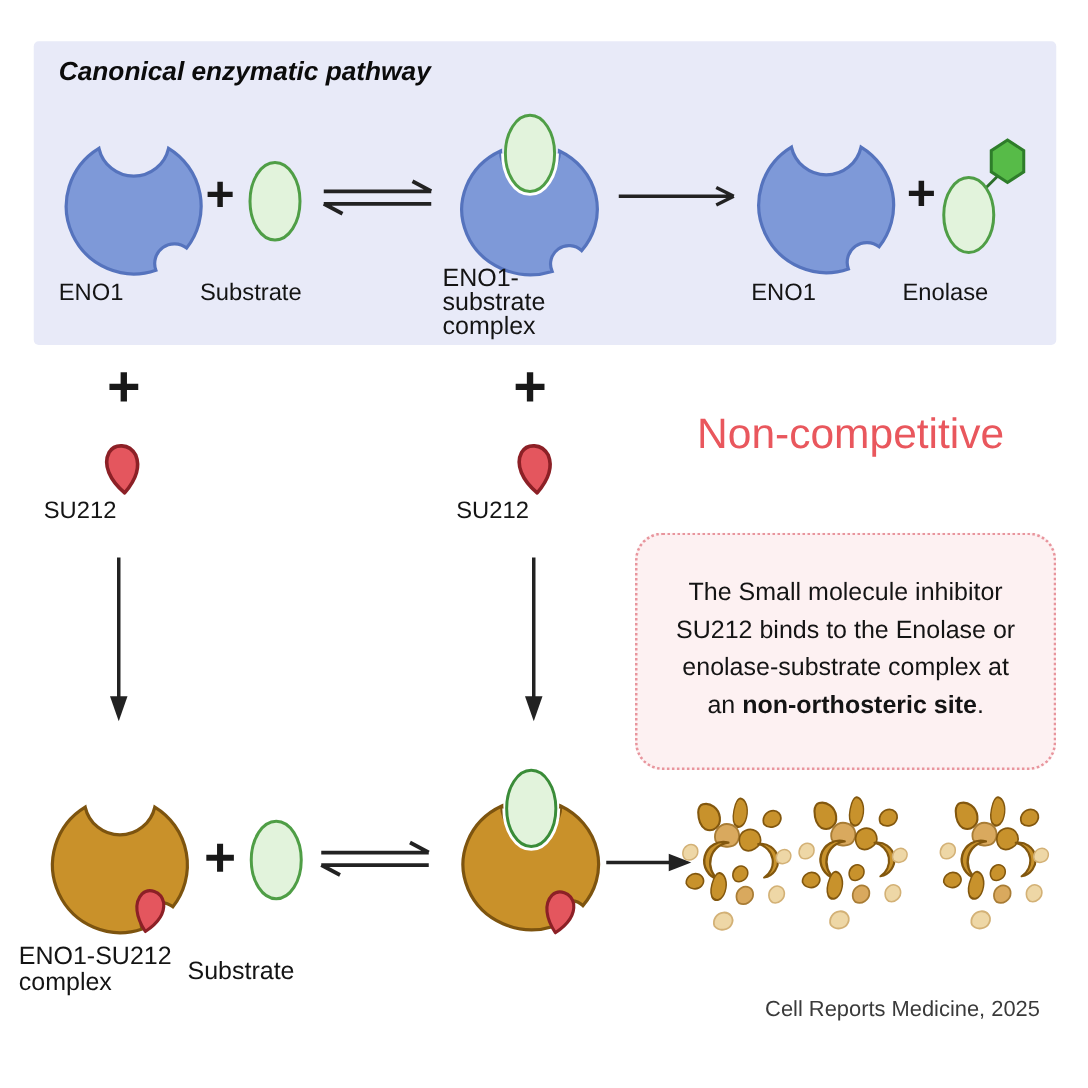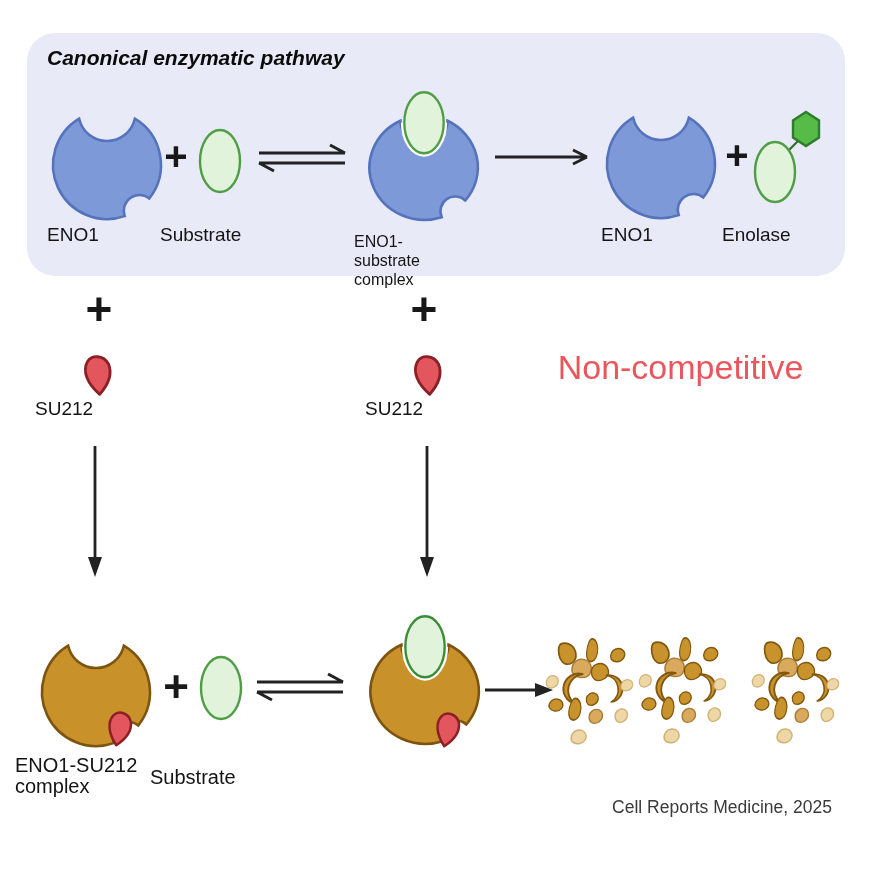"Canonical enzymatic pathway" .panel { border-radius: 28px -> 4px }
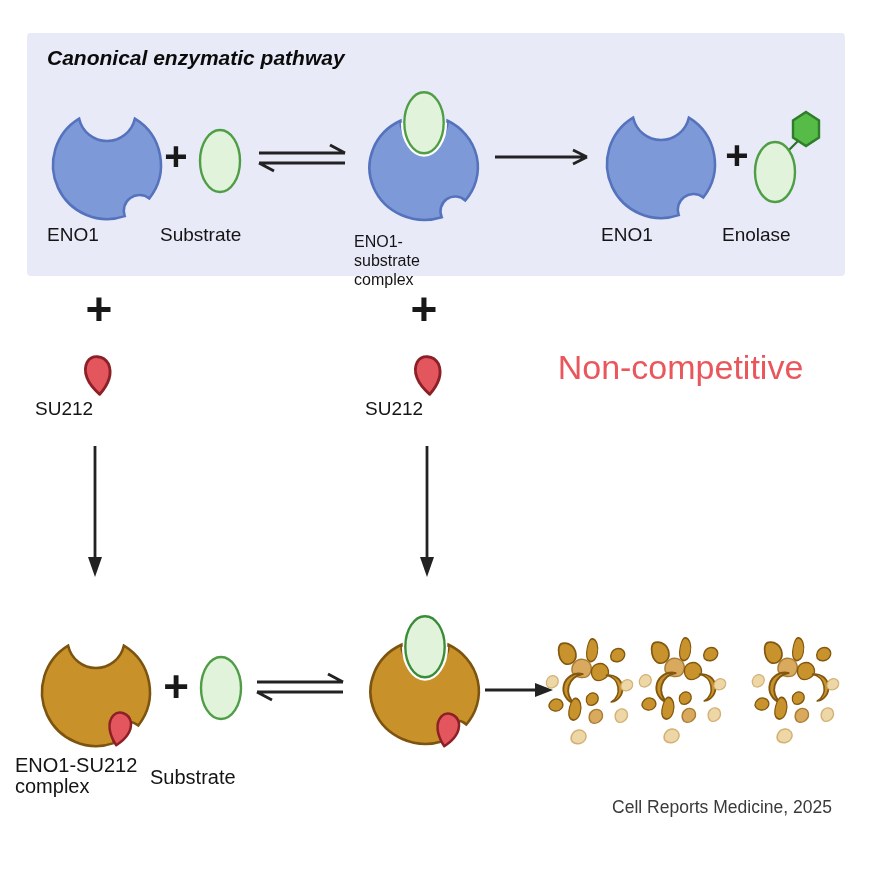"ENO1-" div.lbl { font-size: 16px -> 20px; top: 199px -> 181px }
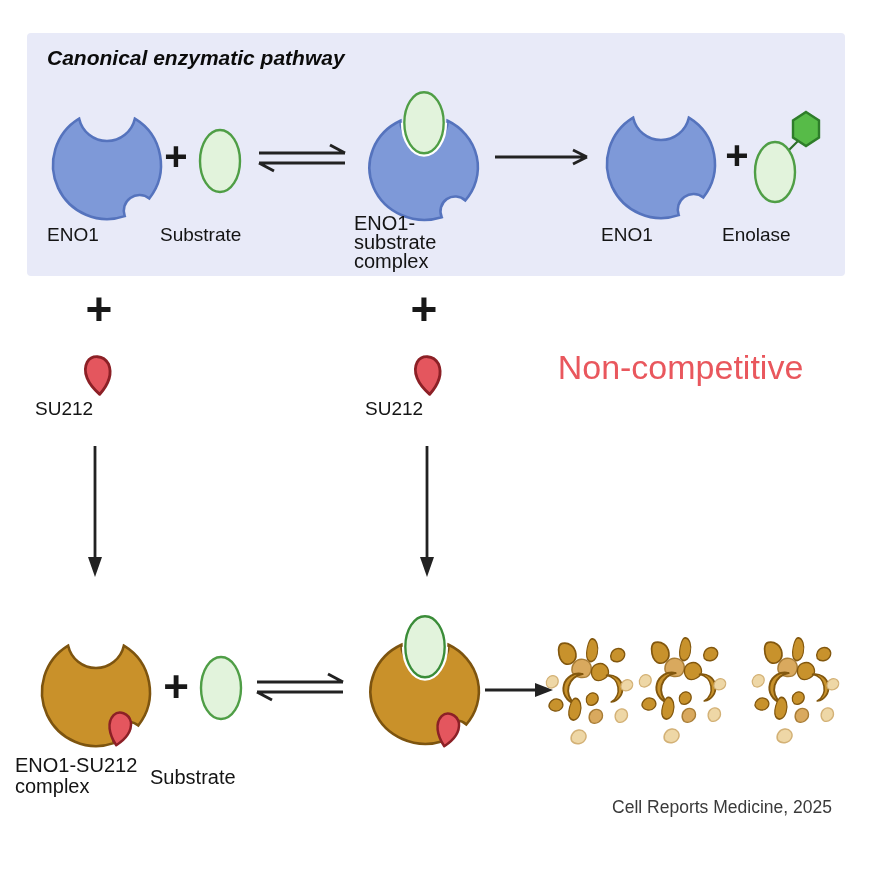"Non-competitive" .inhib-title { top: 348px -> 328px }
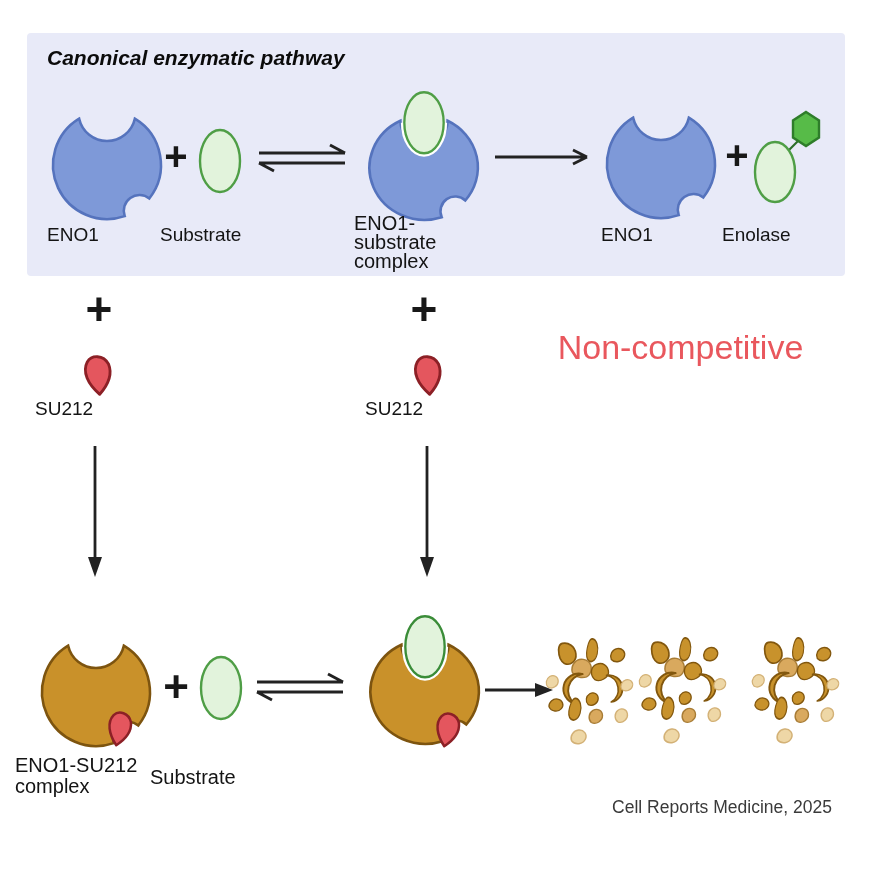"The Small molecule inhibitor" div.note-box { html: none -> <div> <div> <div>The Small molecule inhibitor</div> <div>SU212 binds to the Enolase or</div> <div>enolase-substrate complex at</div> <div><span>an </span><b>non-orthosteric site</b><span>.</span></div> </div> </div> }
